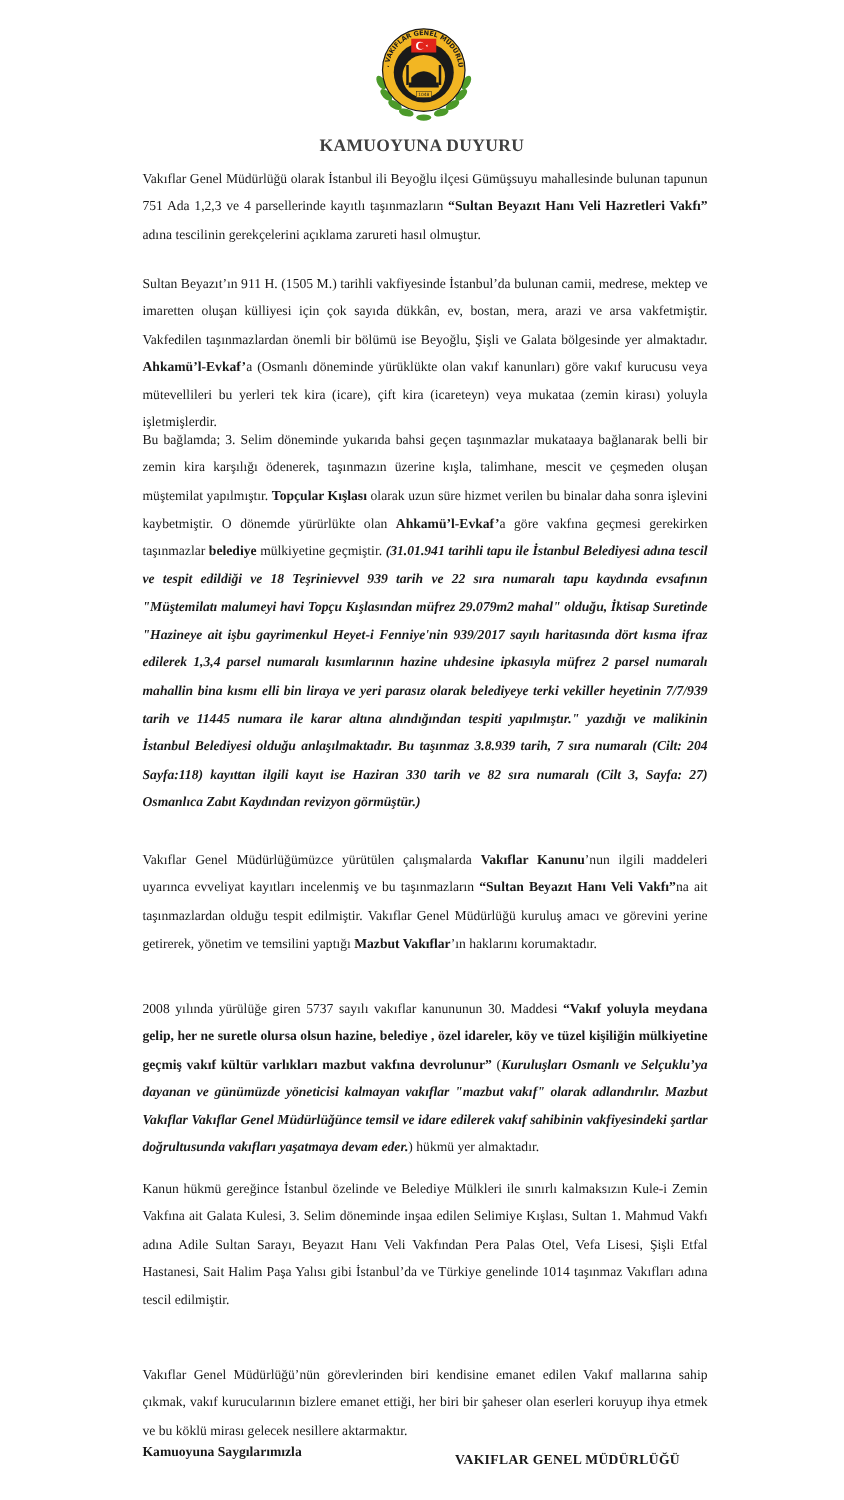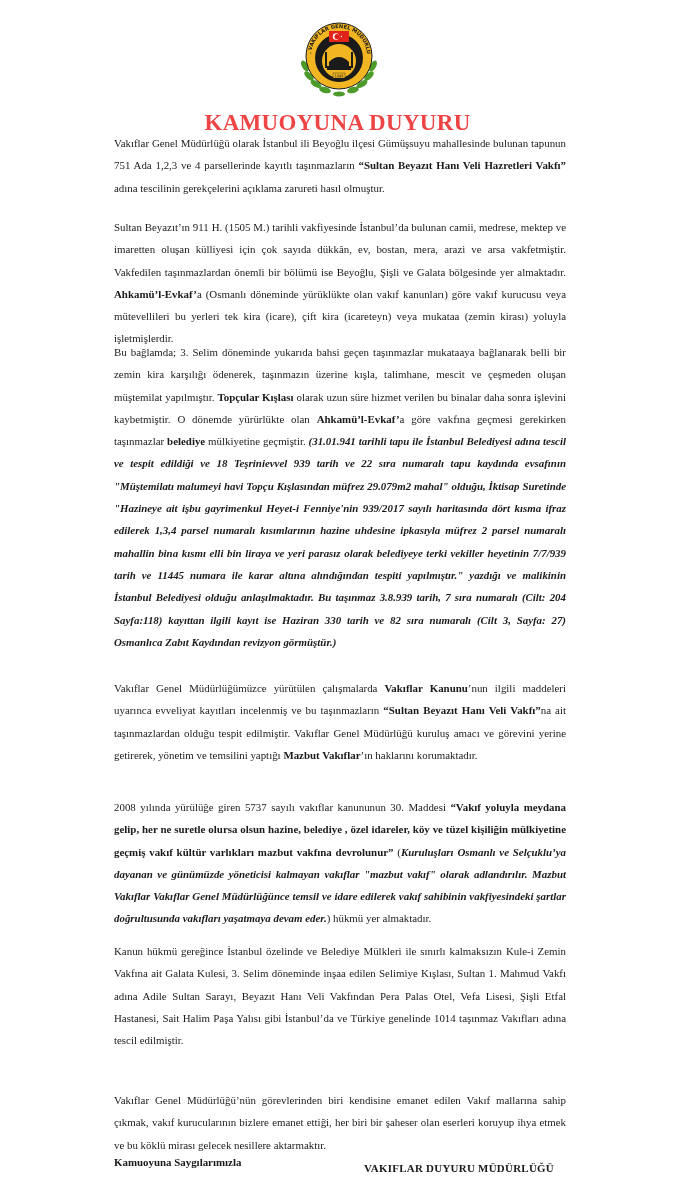"KAMUOYUNA DUYURU" .title { color: #ef4444 -> #404040; font-size: 23px -> 14px }
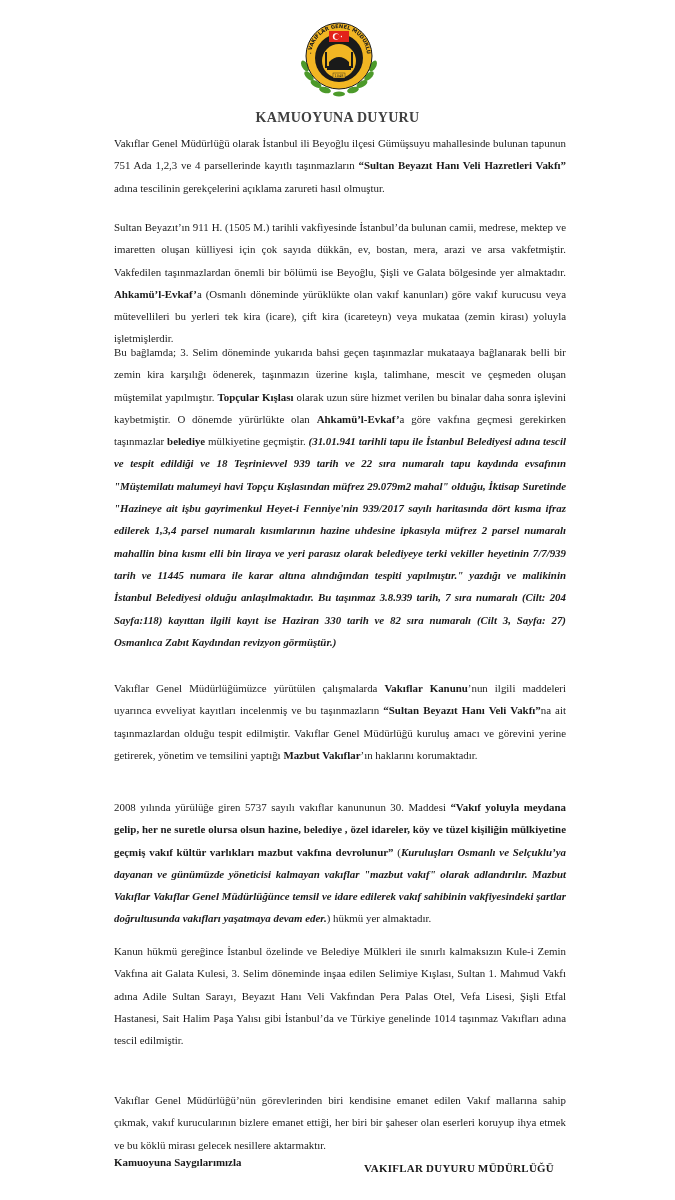"VAKIFLAR DUYURU MÜDÜRLÜĞÜ" div.signature { text: DUYURU -> GENEL }
